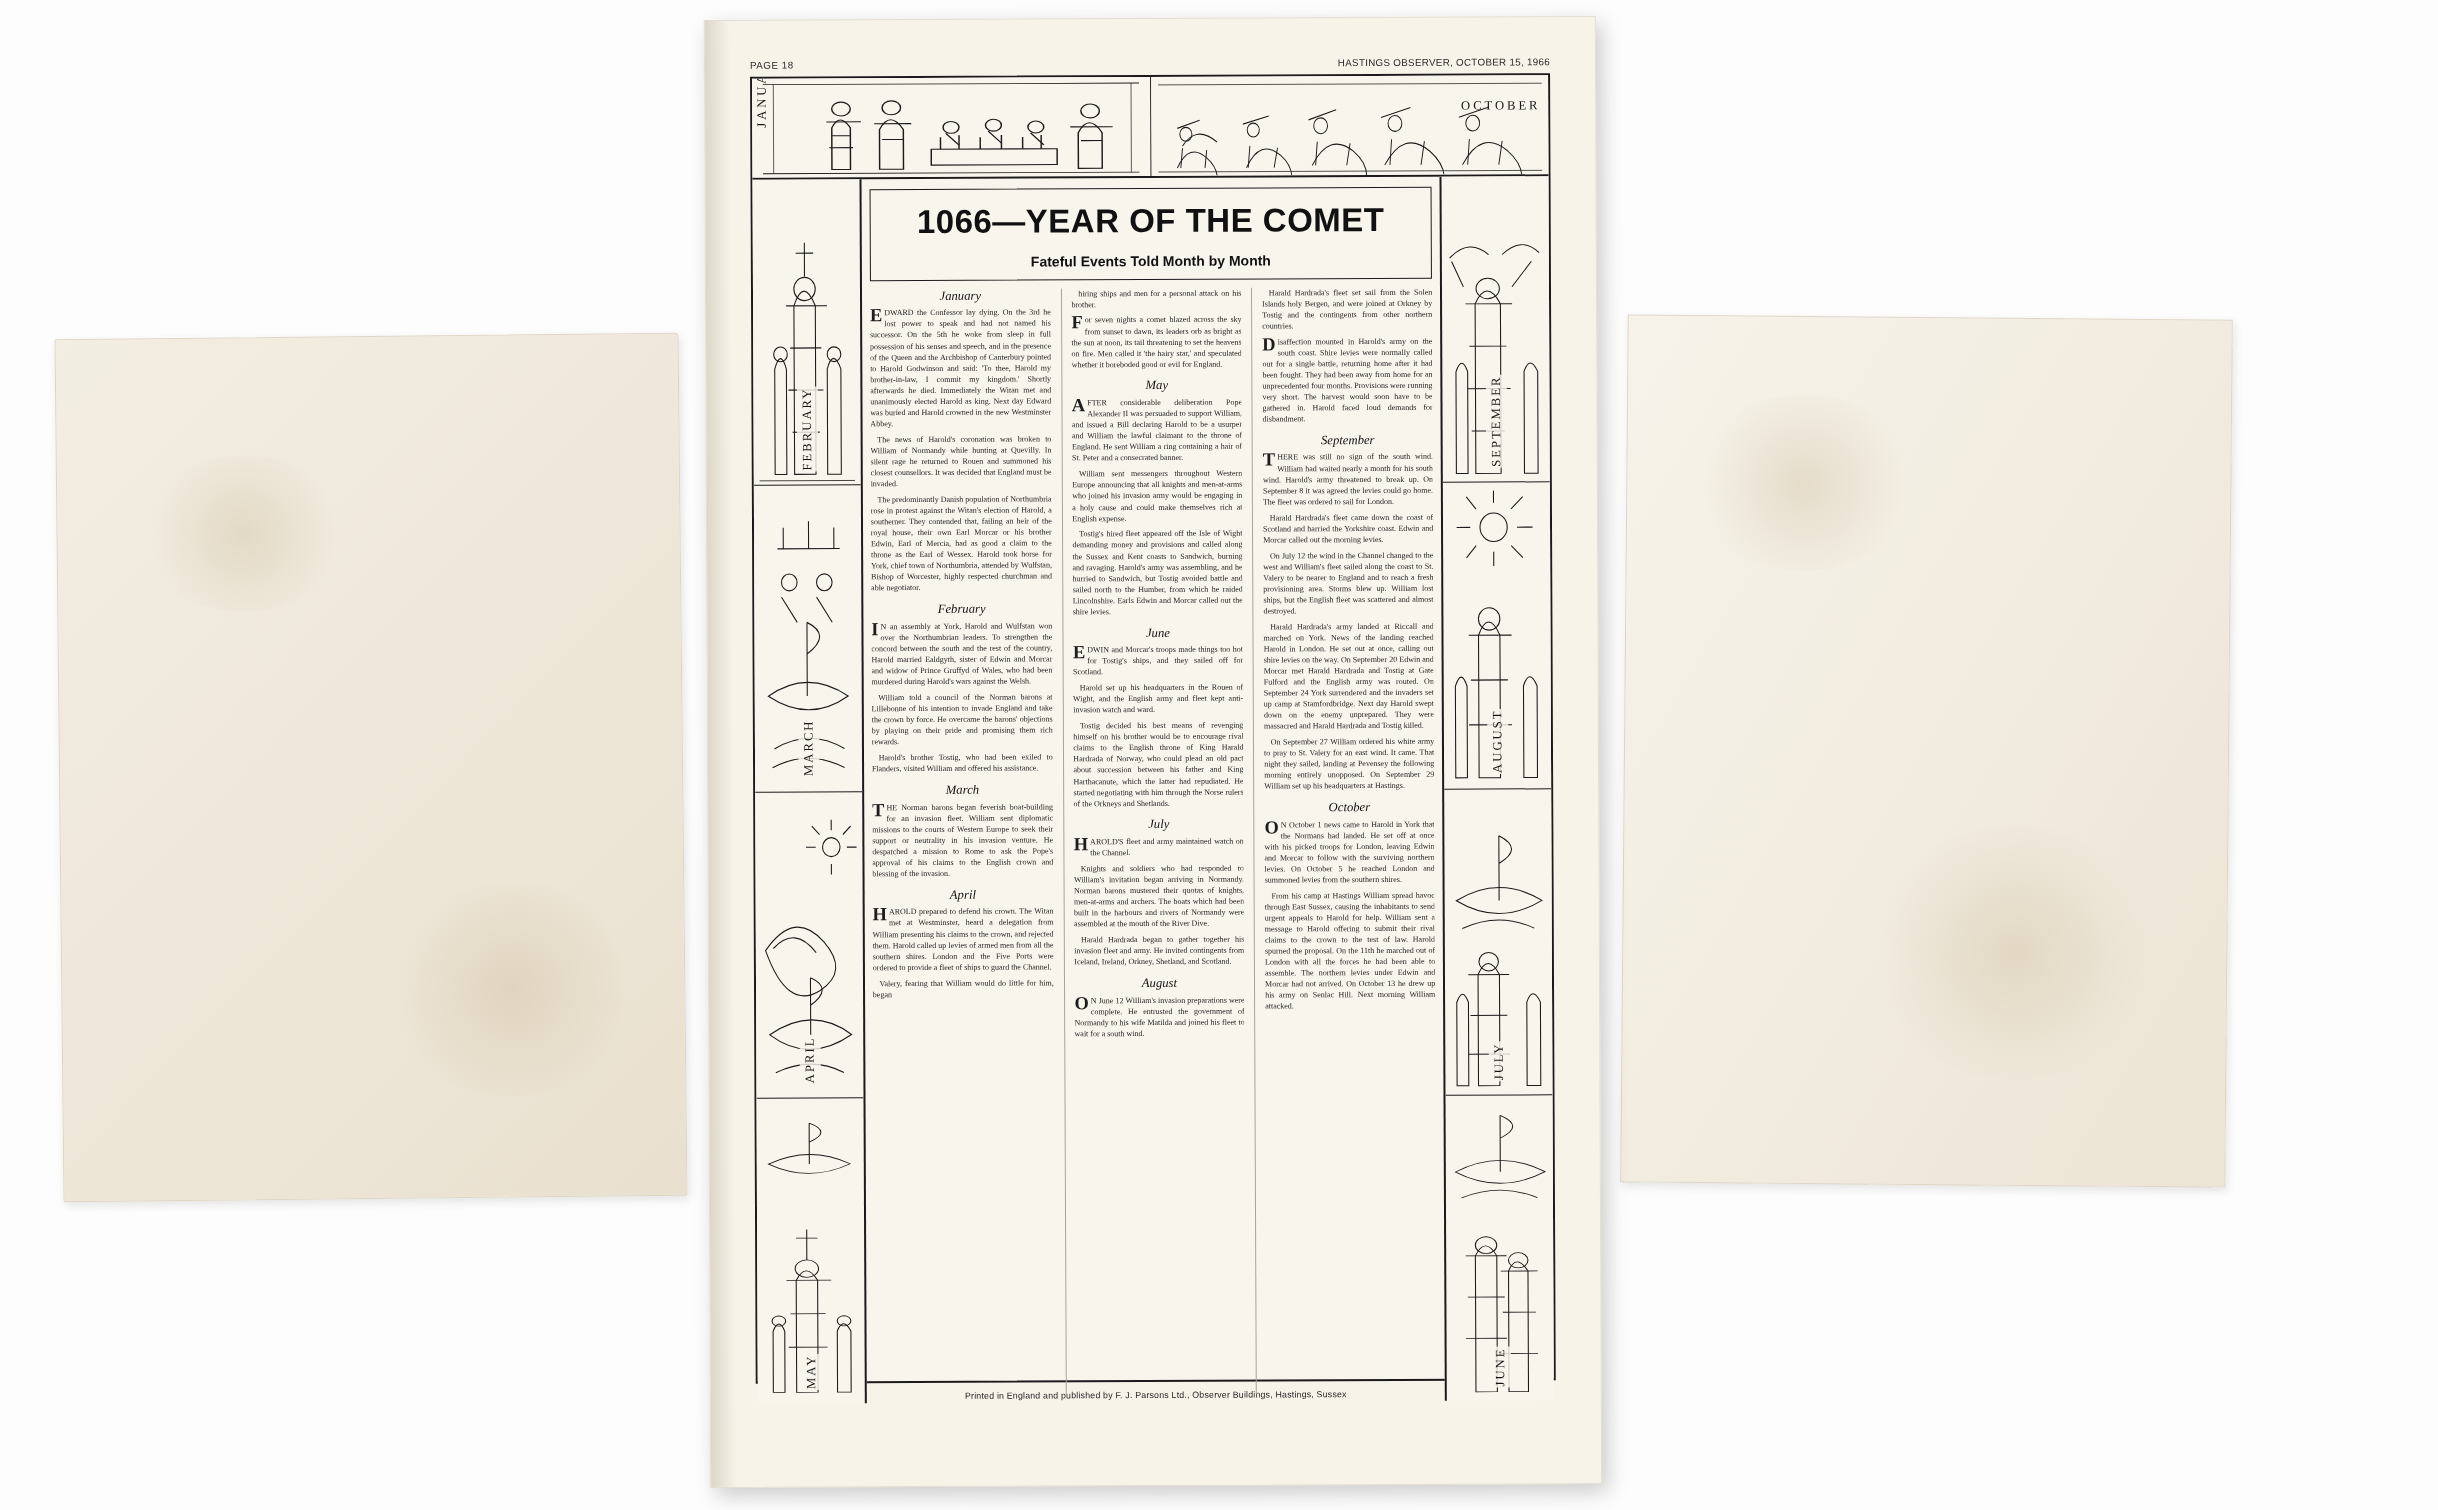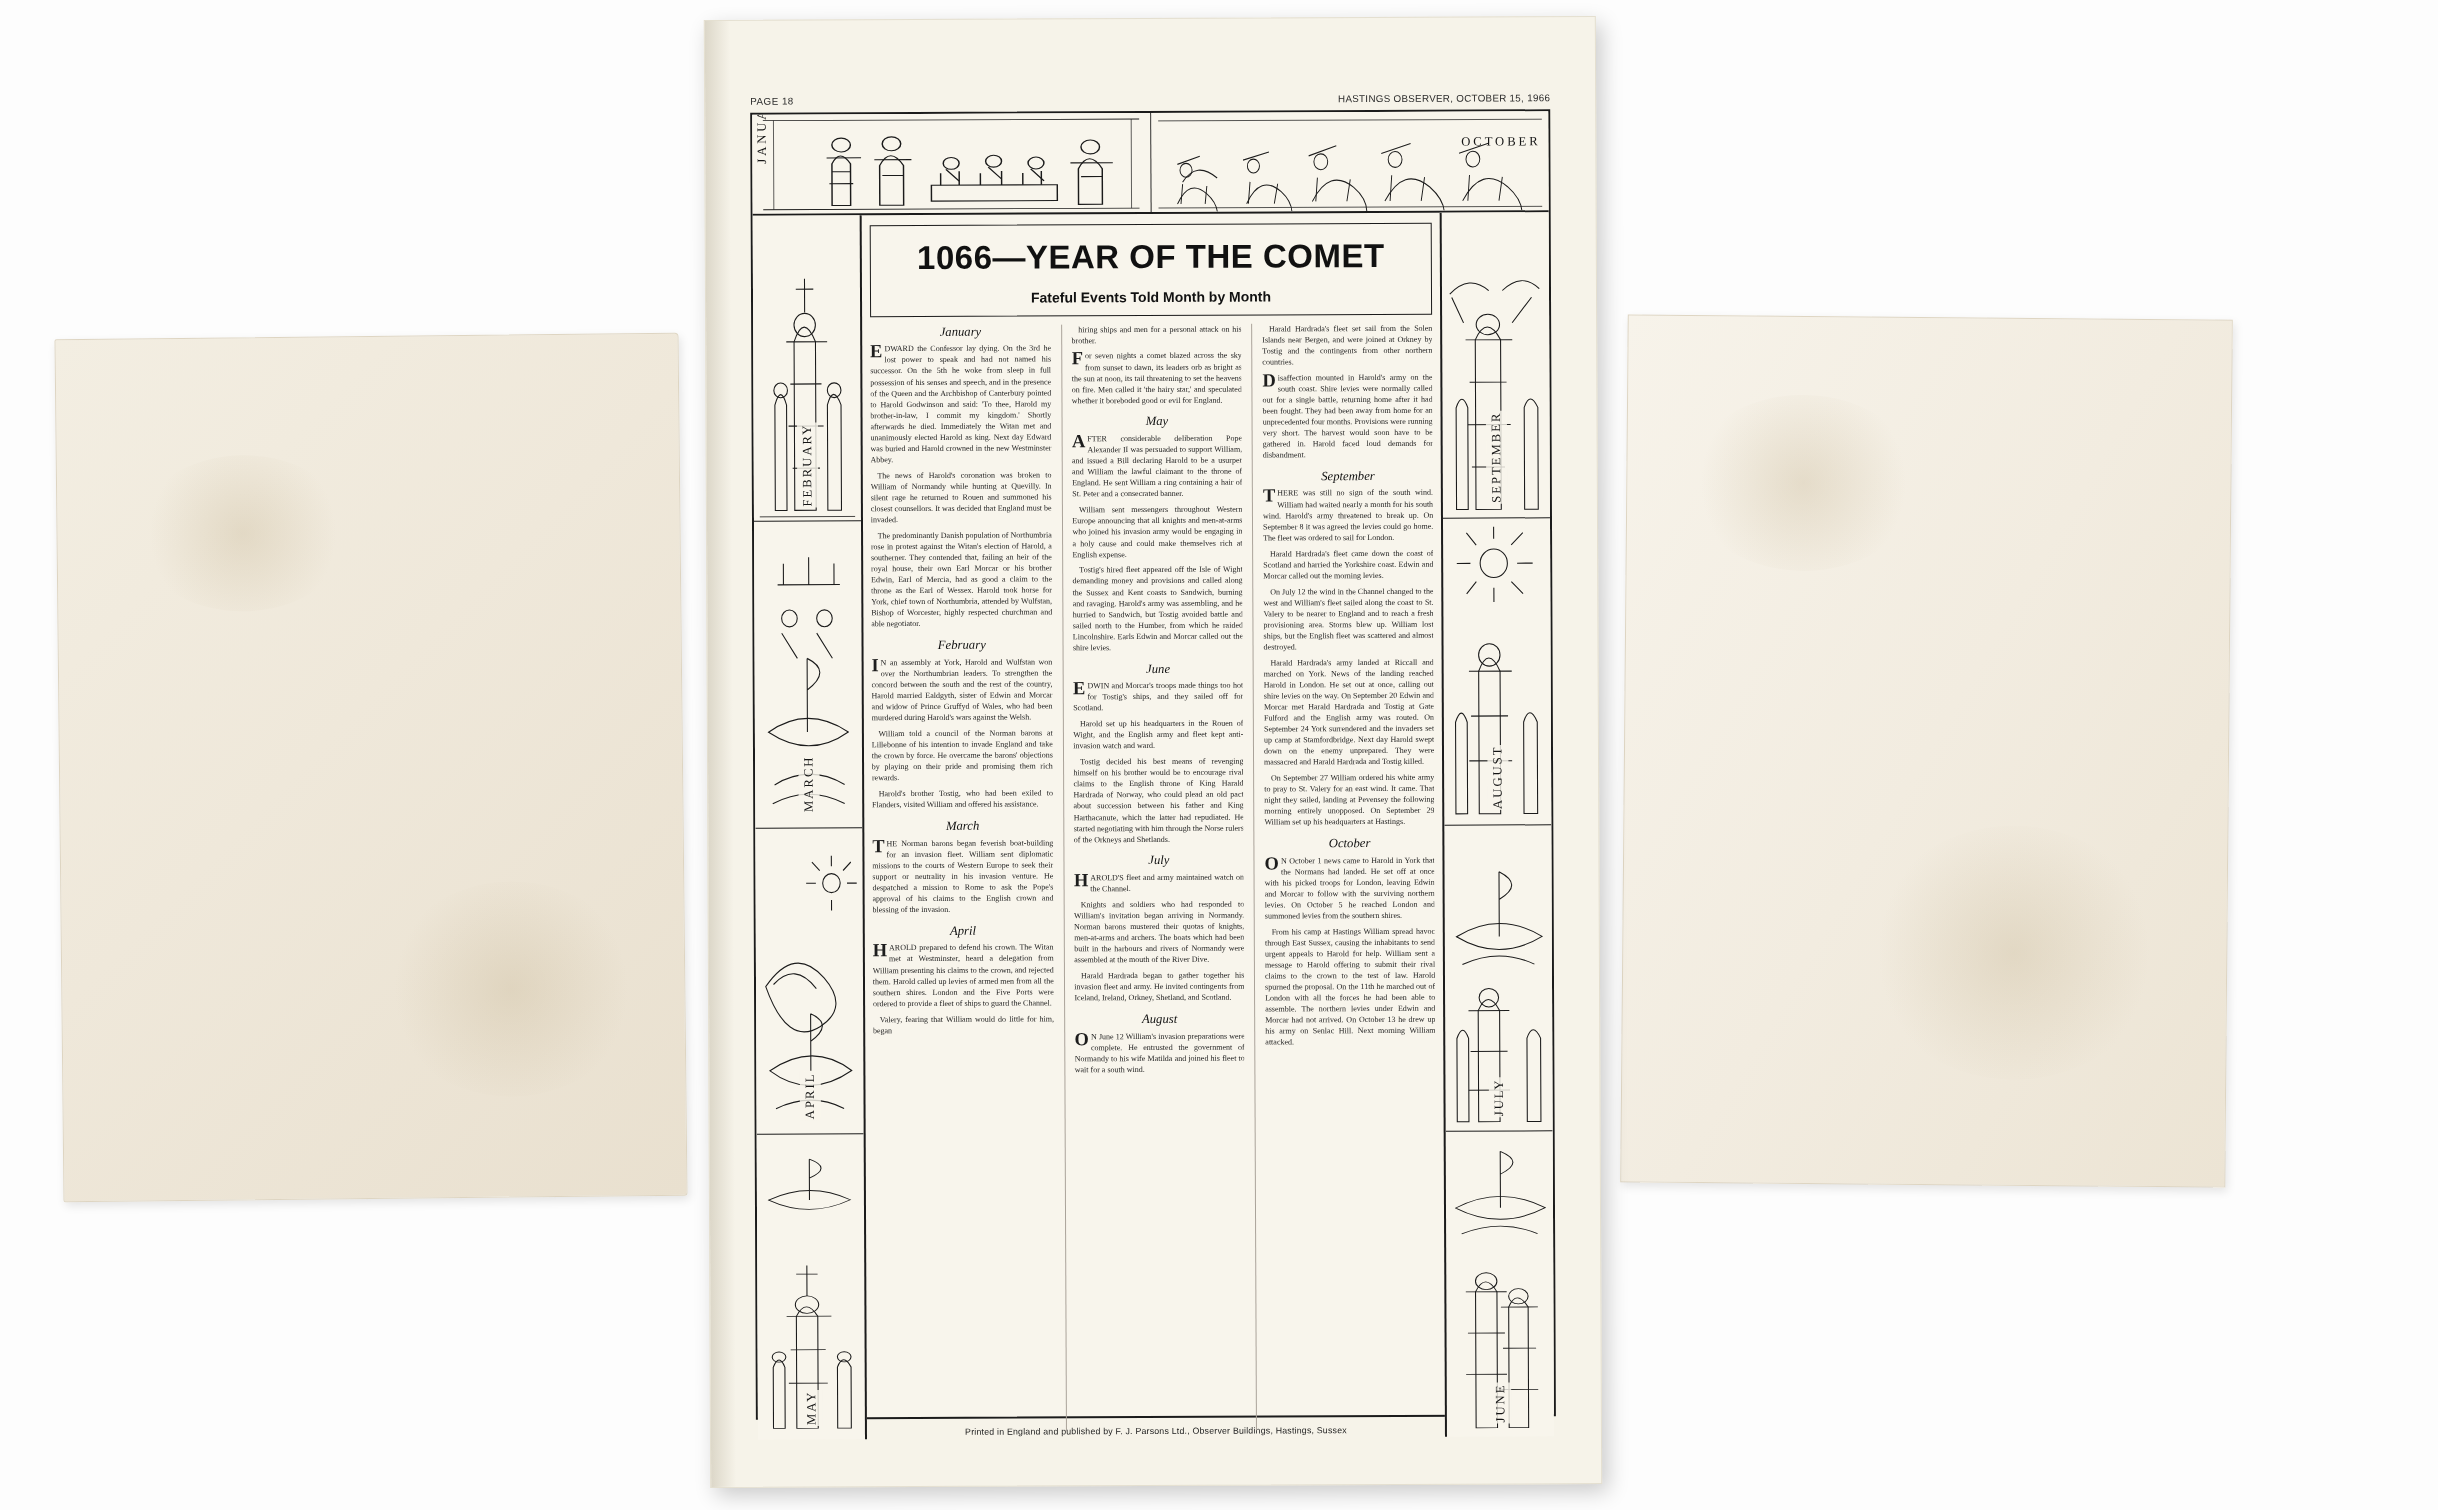"HASTINGS OBSERVER, OCTOBER 15, 1966" .masthead .right { margin-top: 36px -> none }
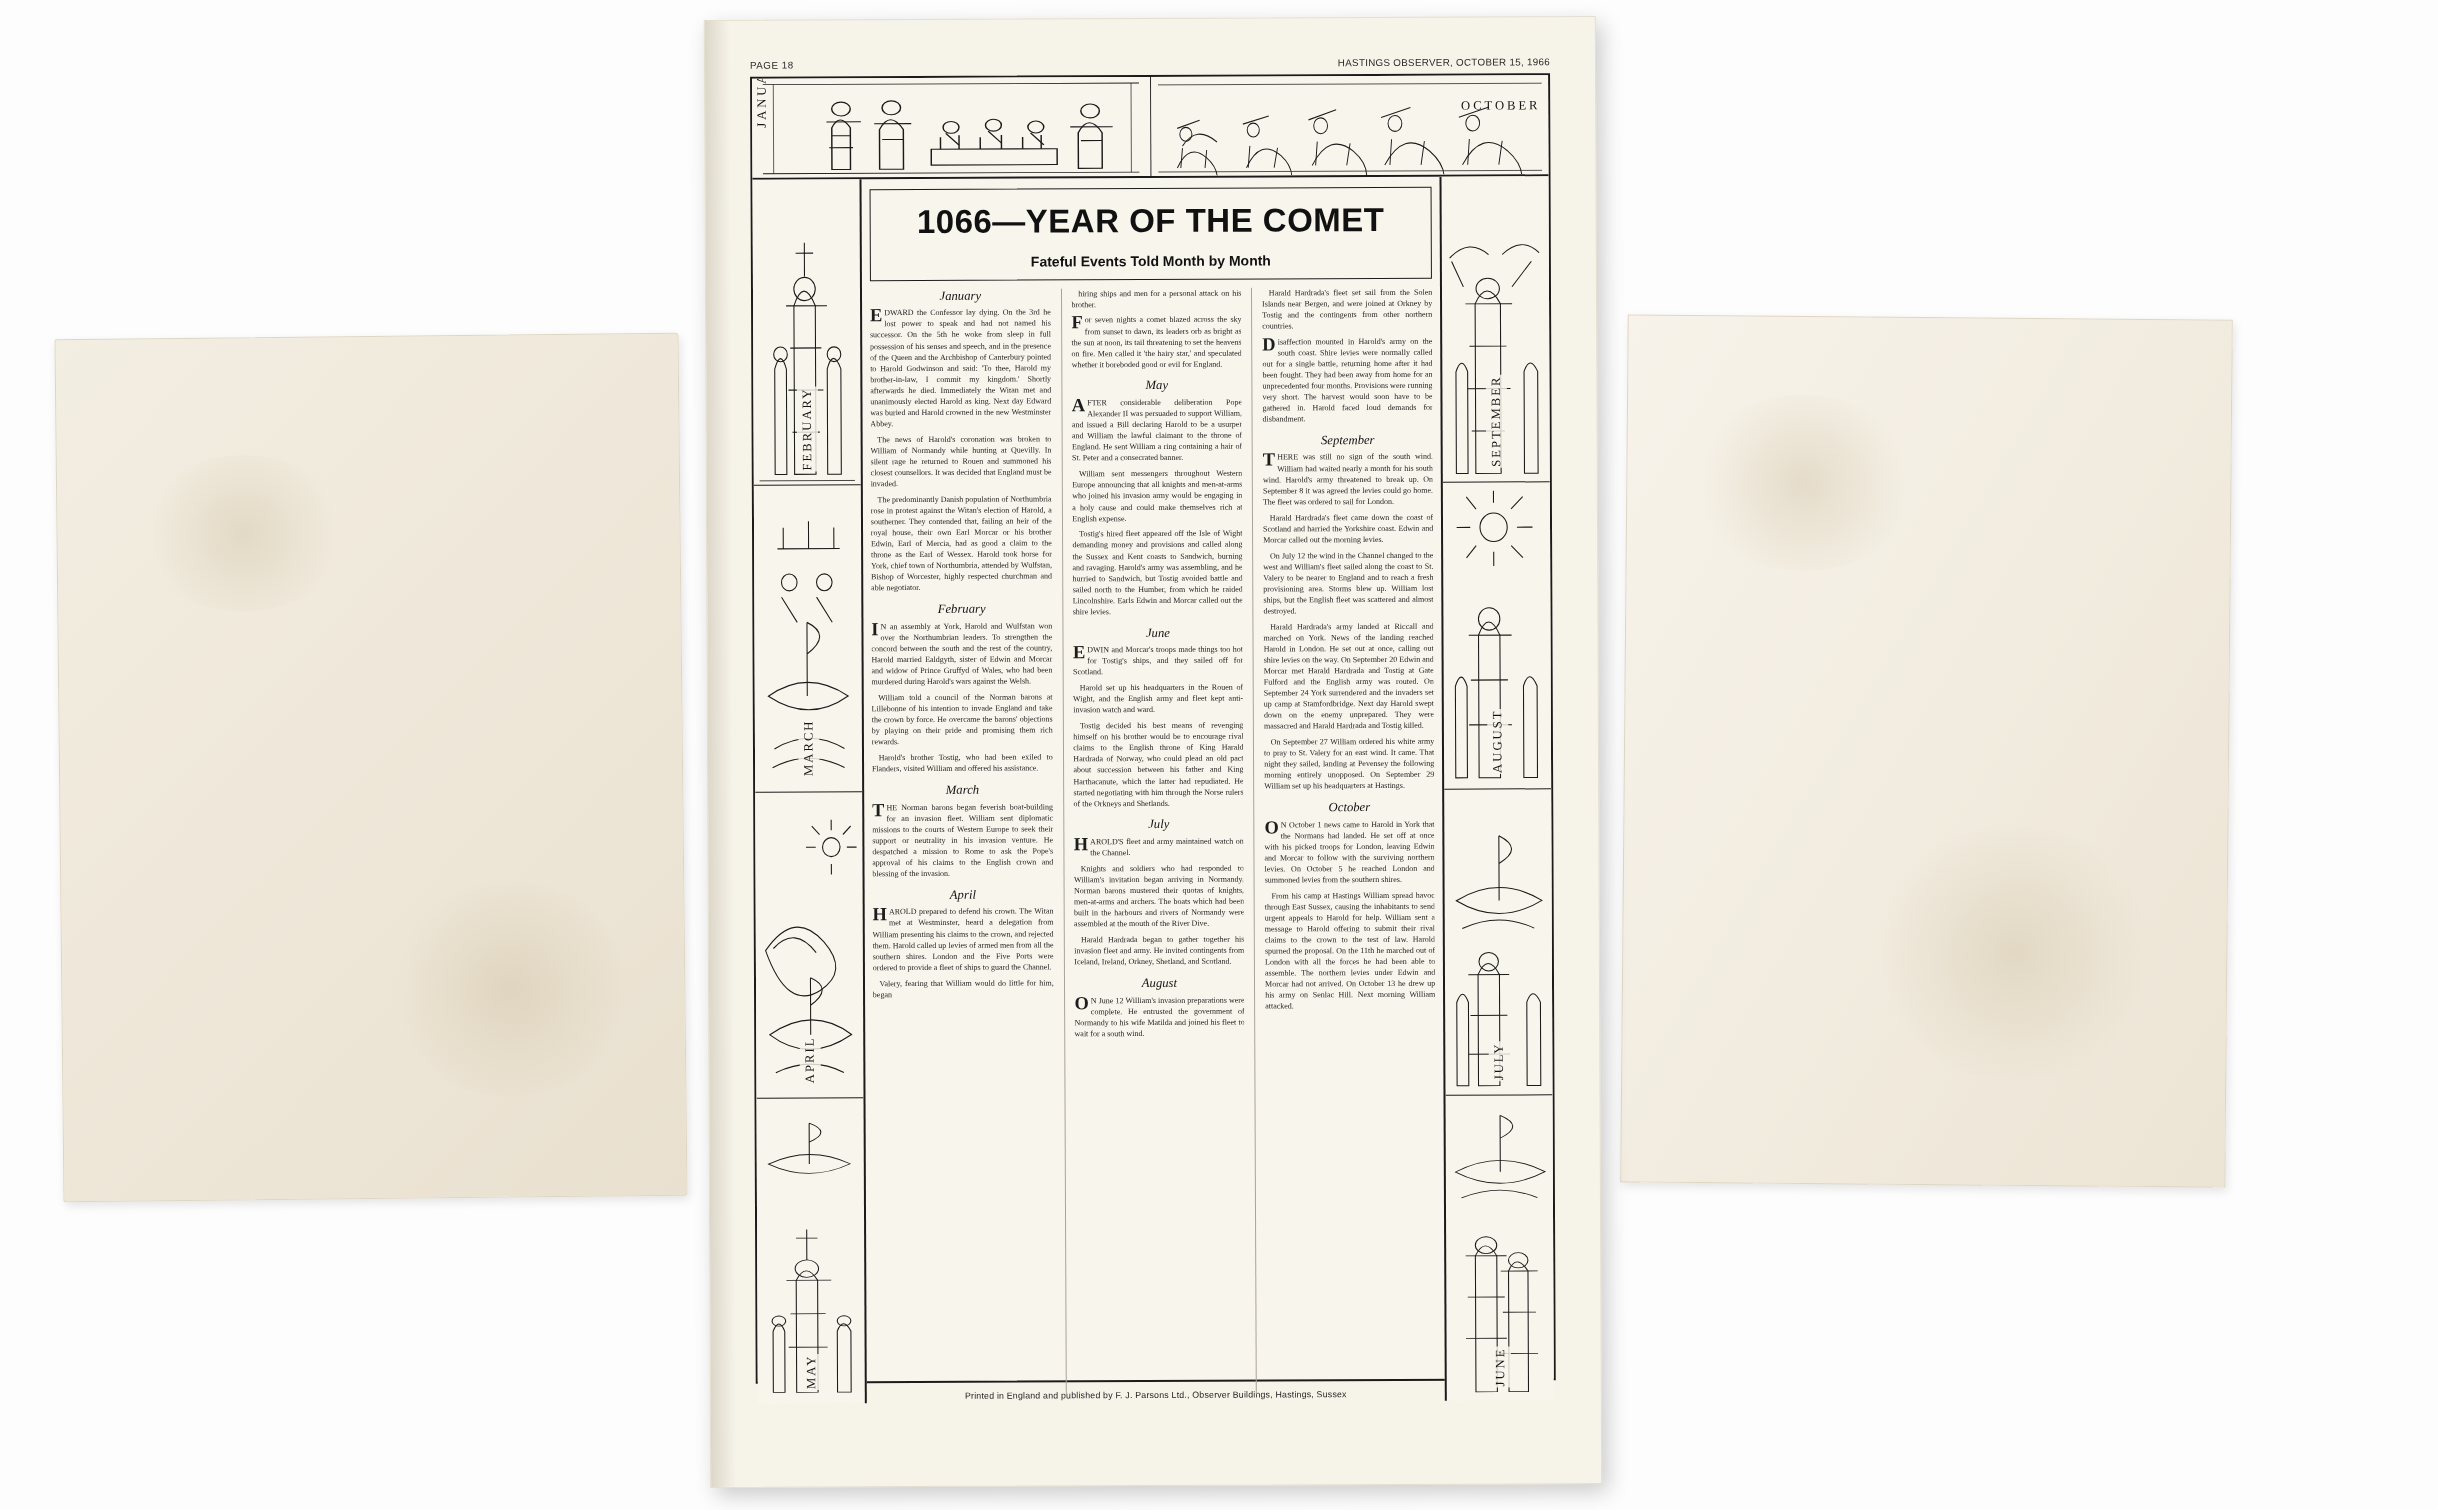"Harald Hardrada's fleet set sail" p.art { text: near -> holy }
